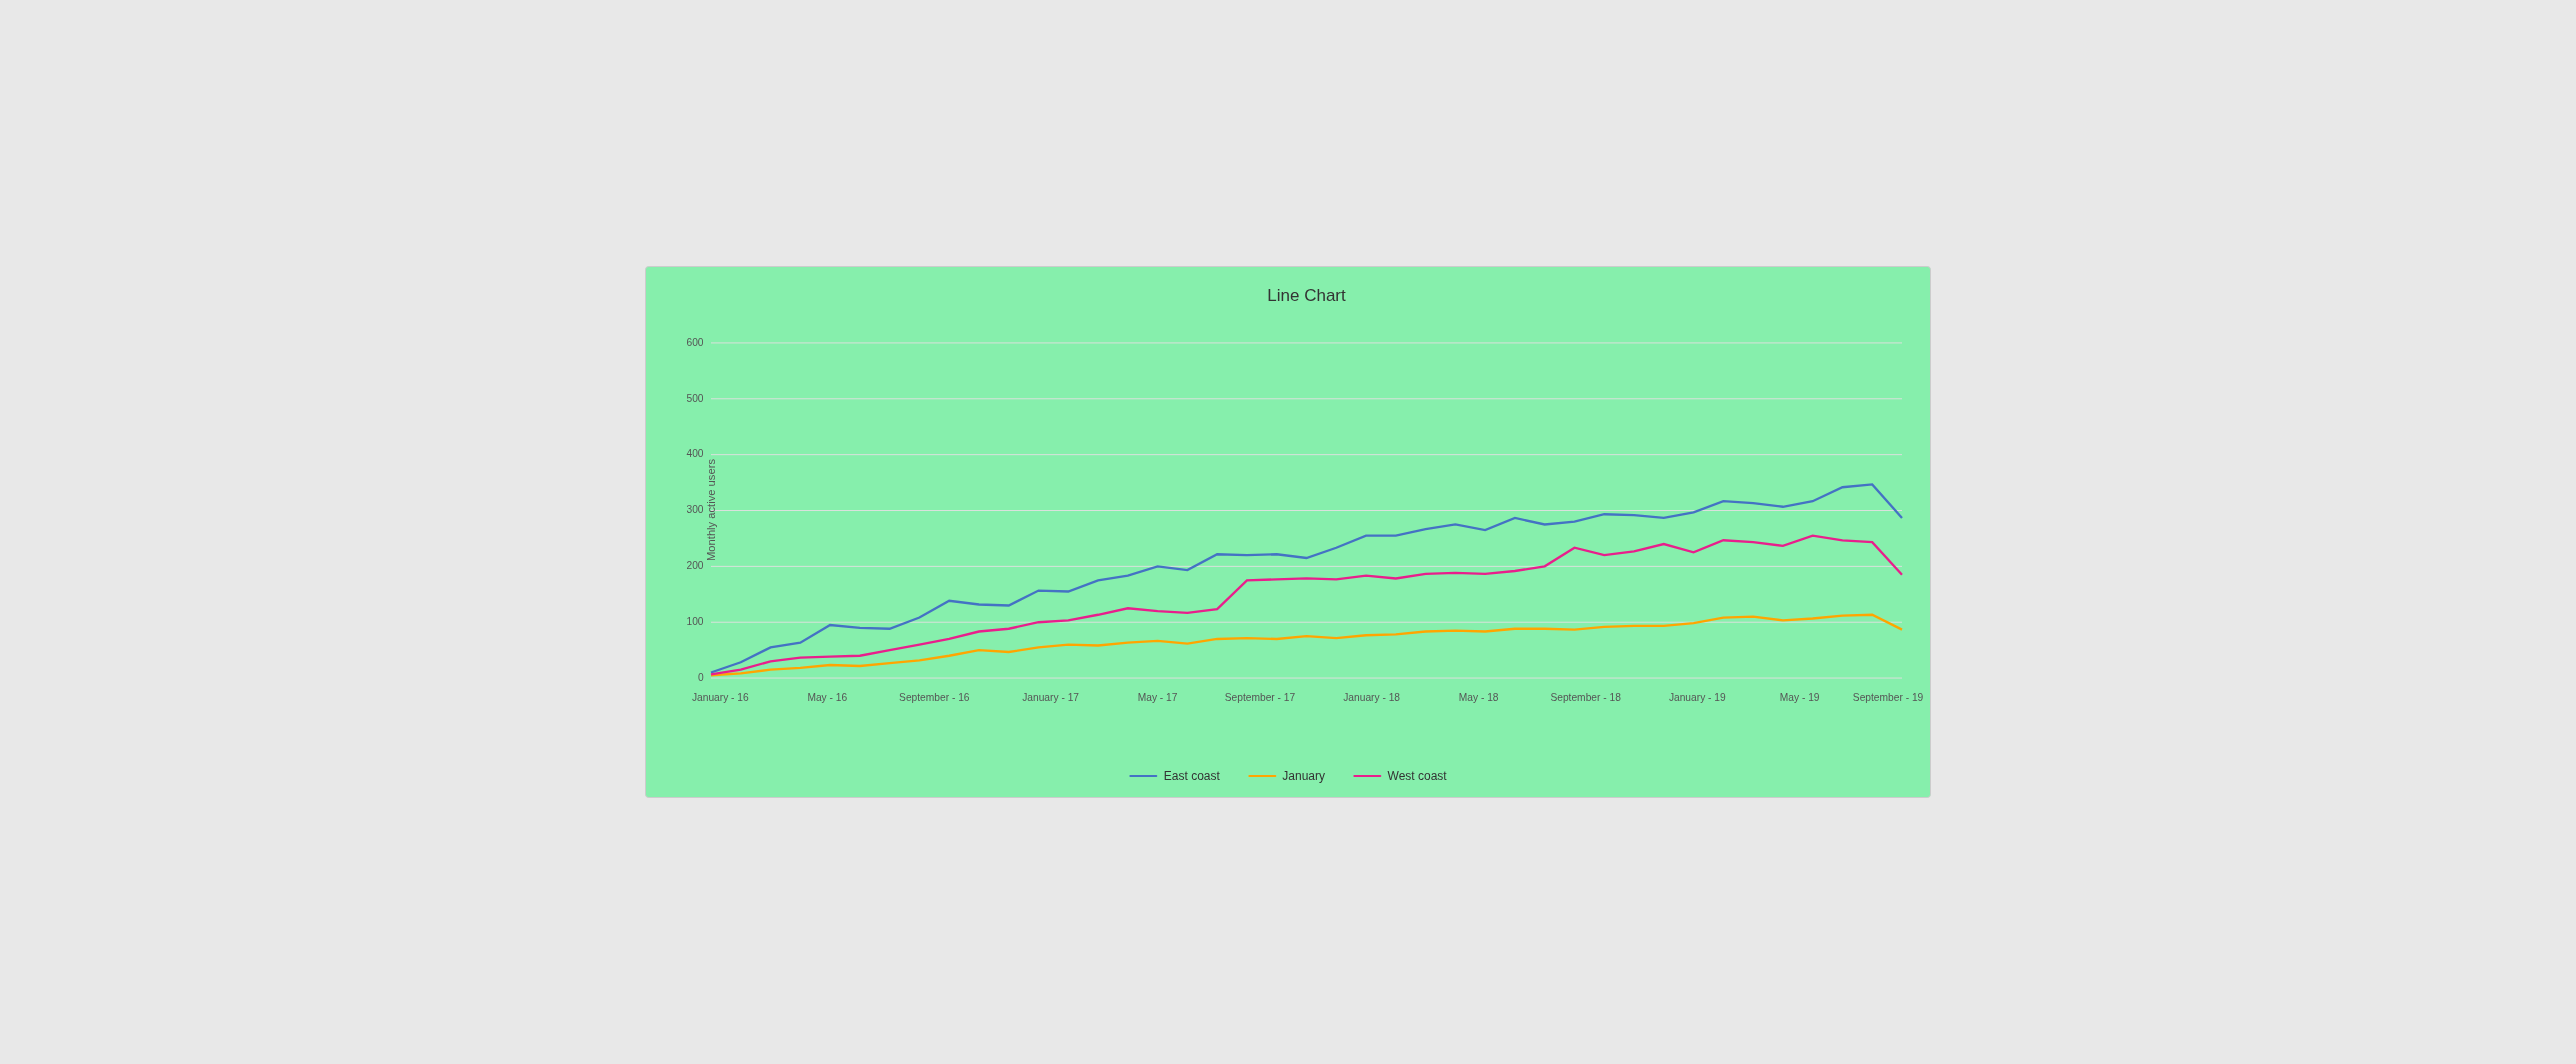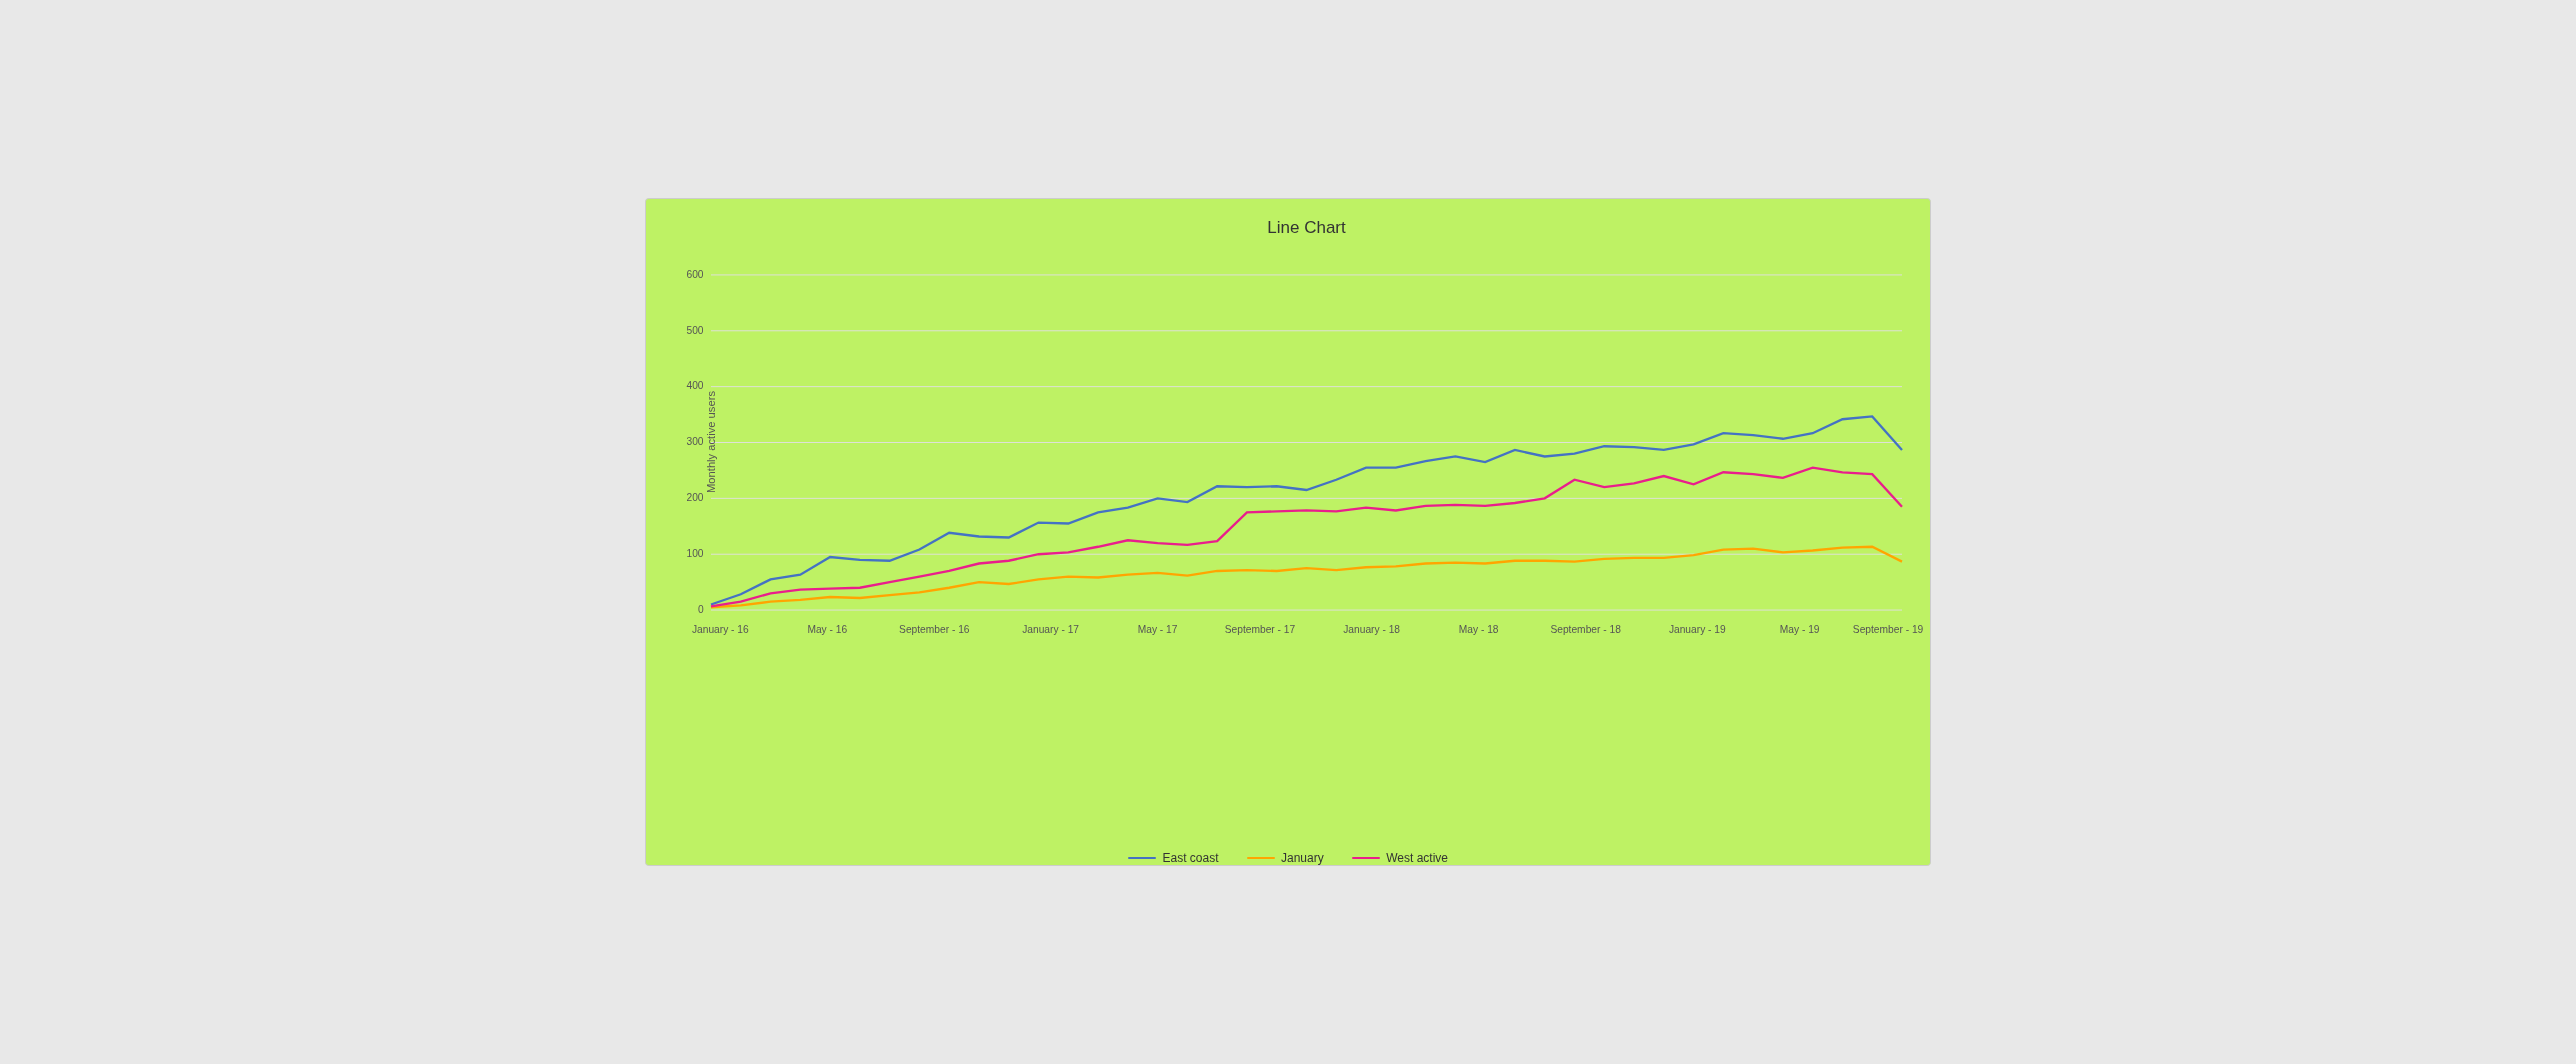"Line Chart" .chart-container { background: #bef264 -> #86efac; height: 668px -> 532px }
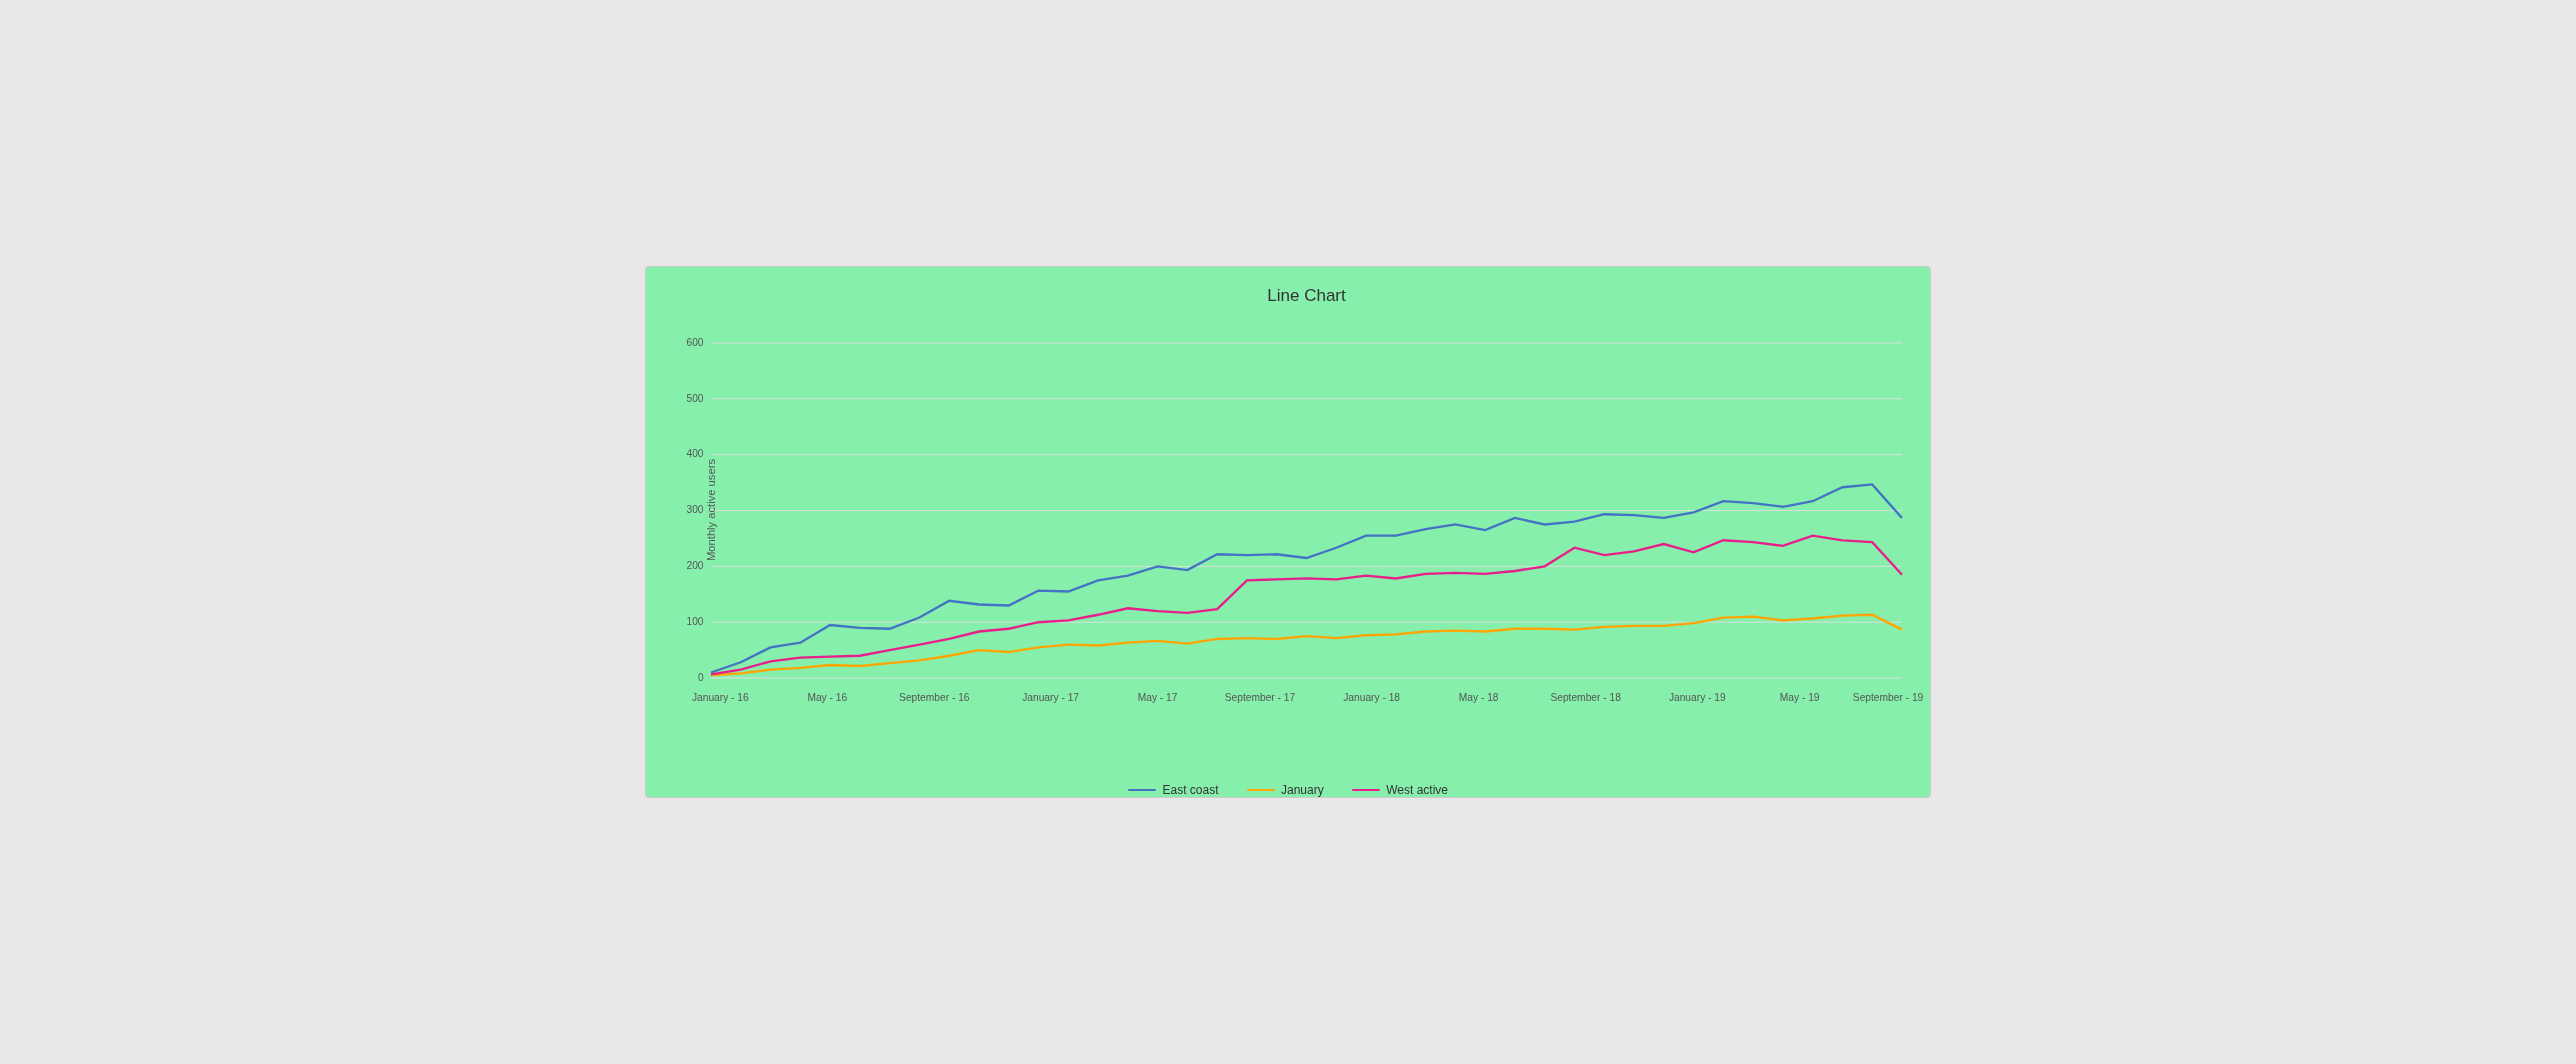"East coast" .legend { bottom: 0 -> 14px }
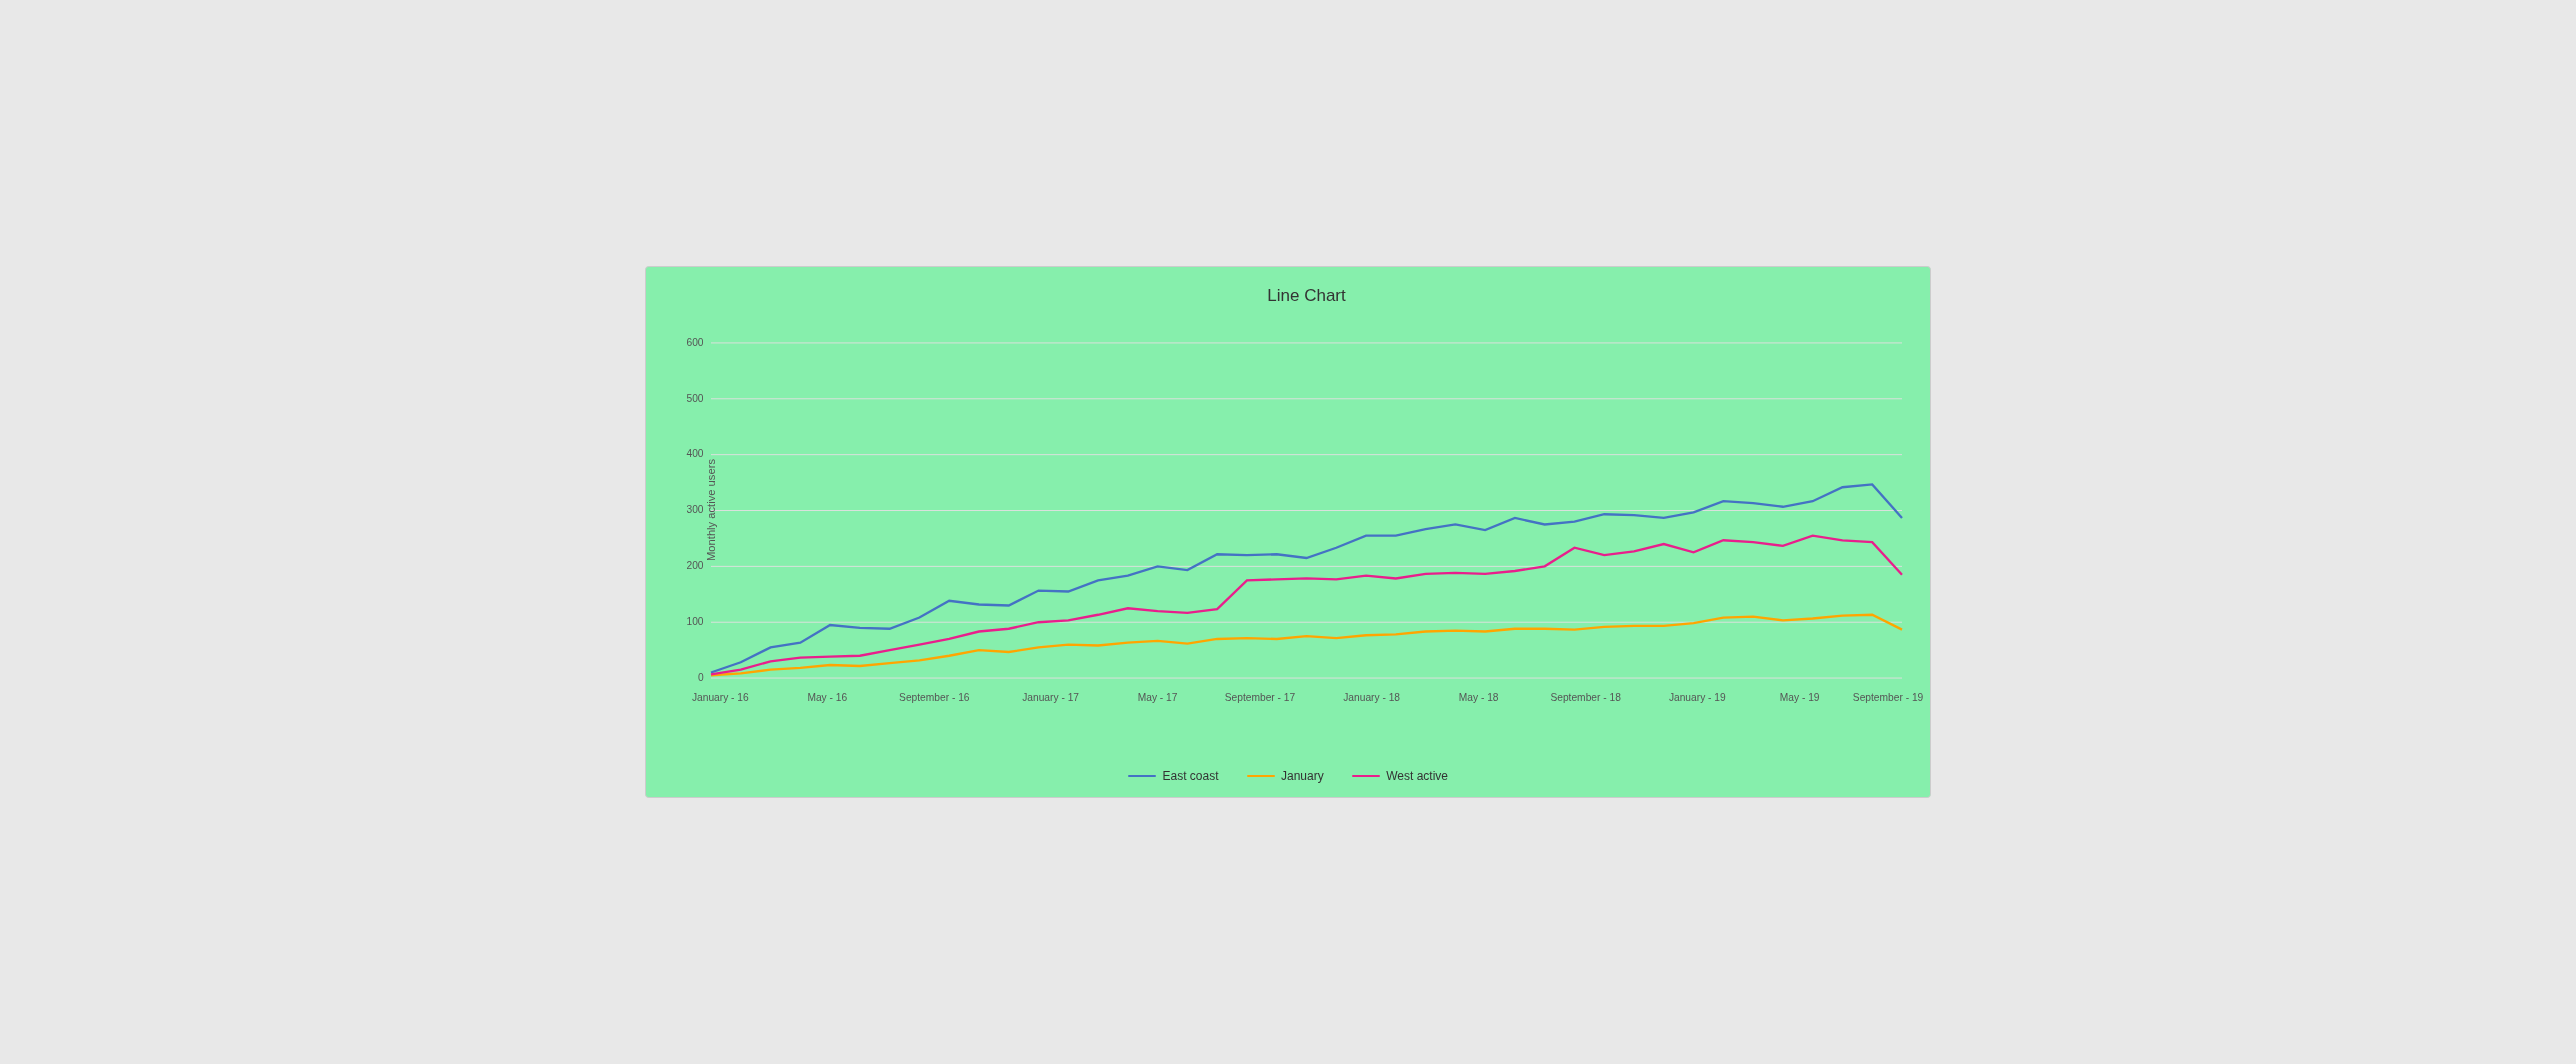"West active" span { text: active -> coast }
